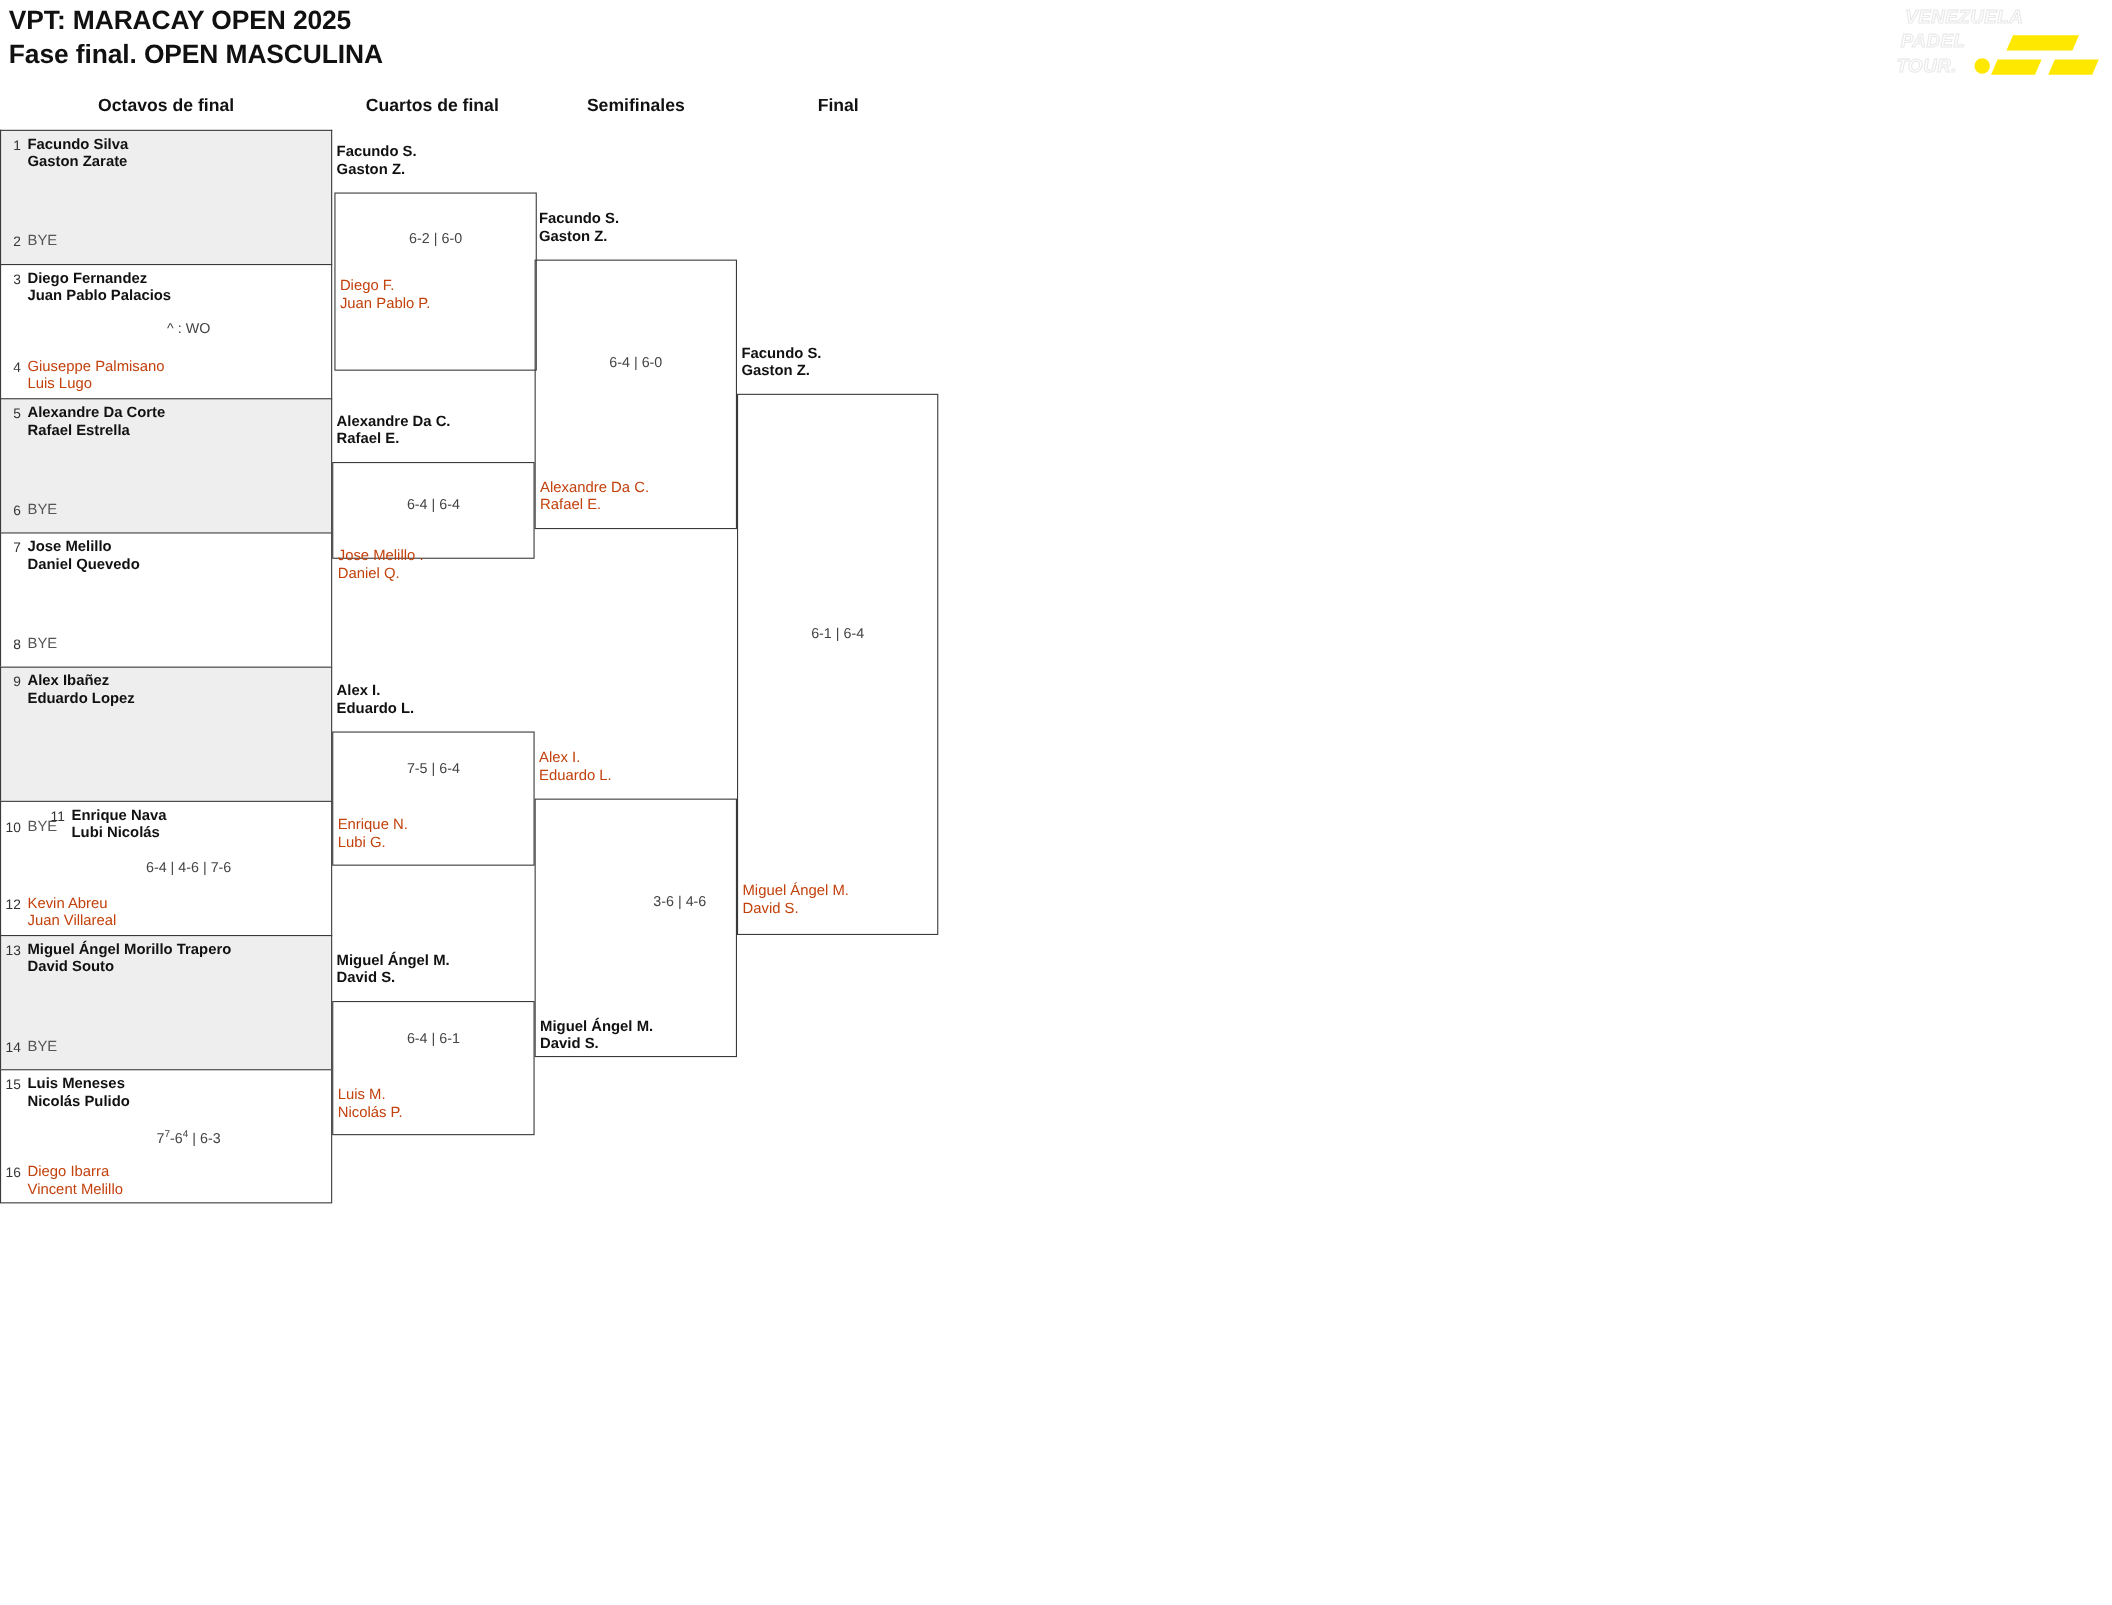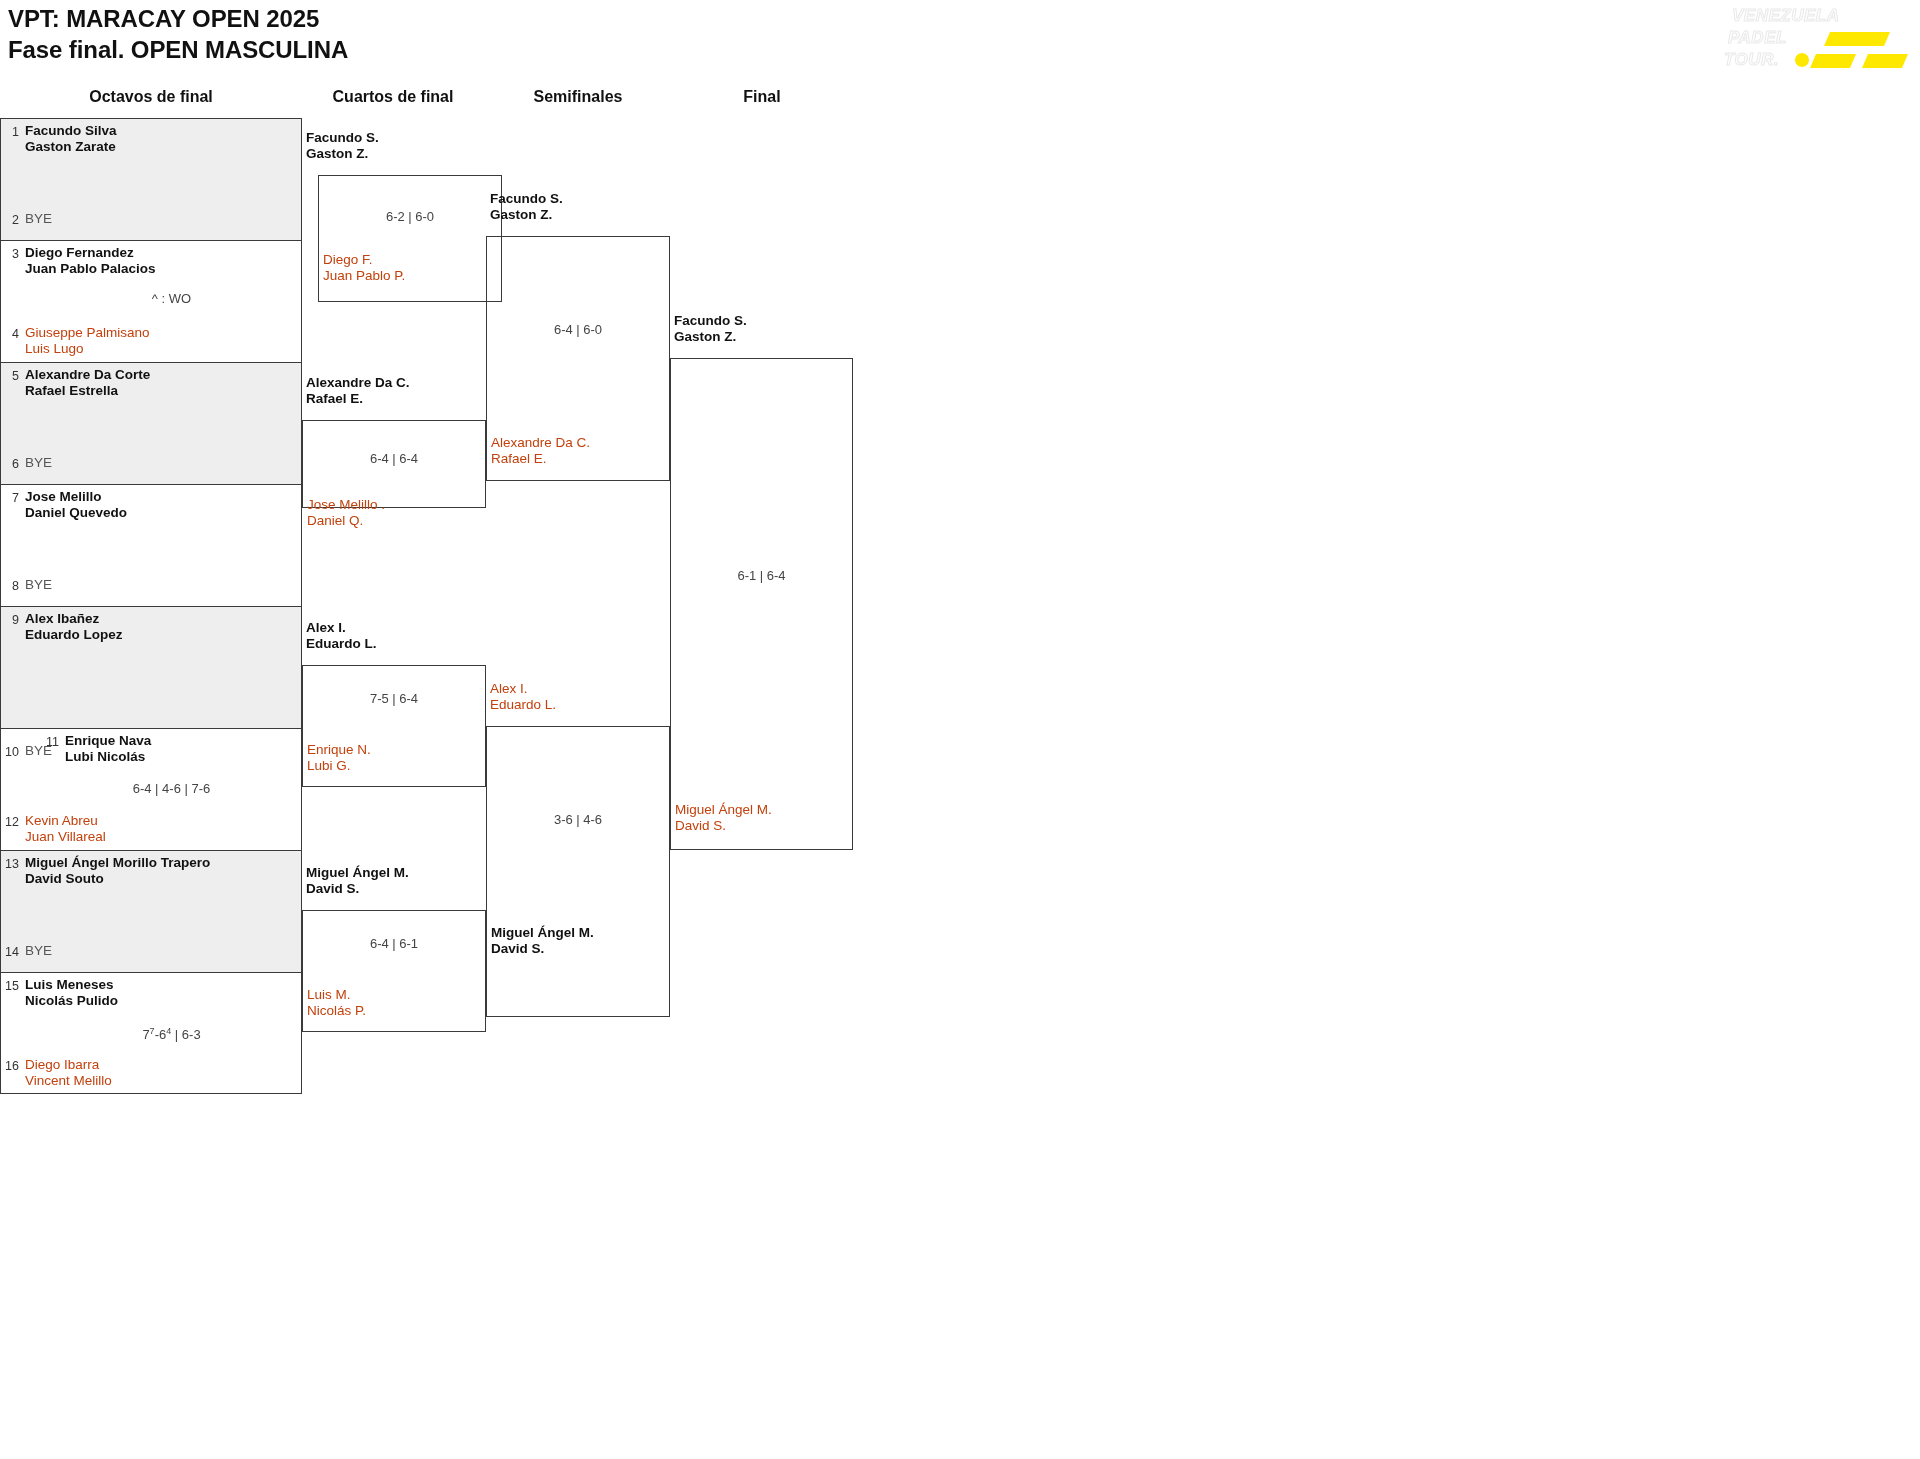"6-2 | 6-0" div.mbox { height: 127px -> 162px; left: 318px -> 304px }
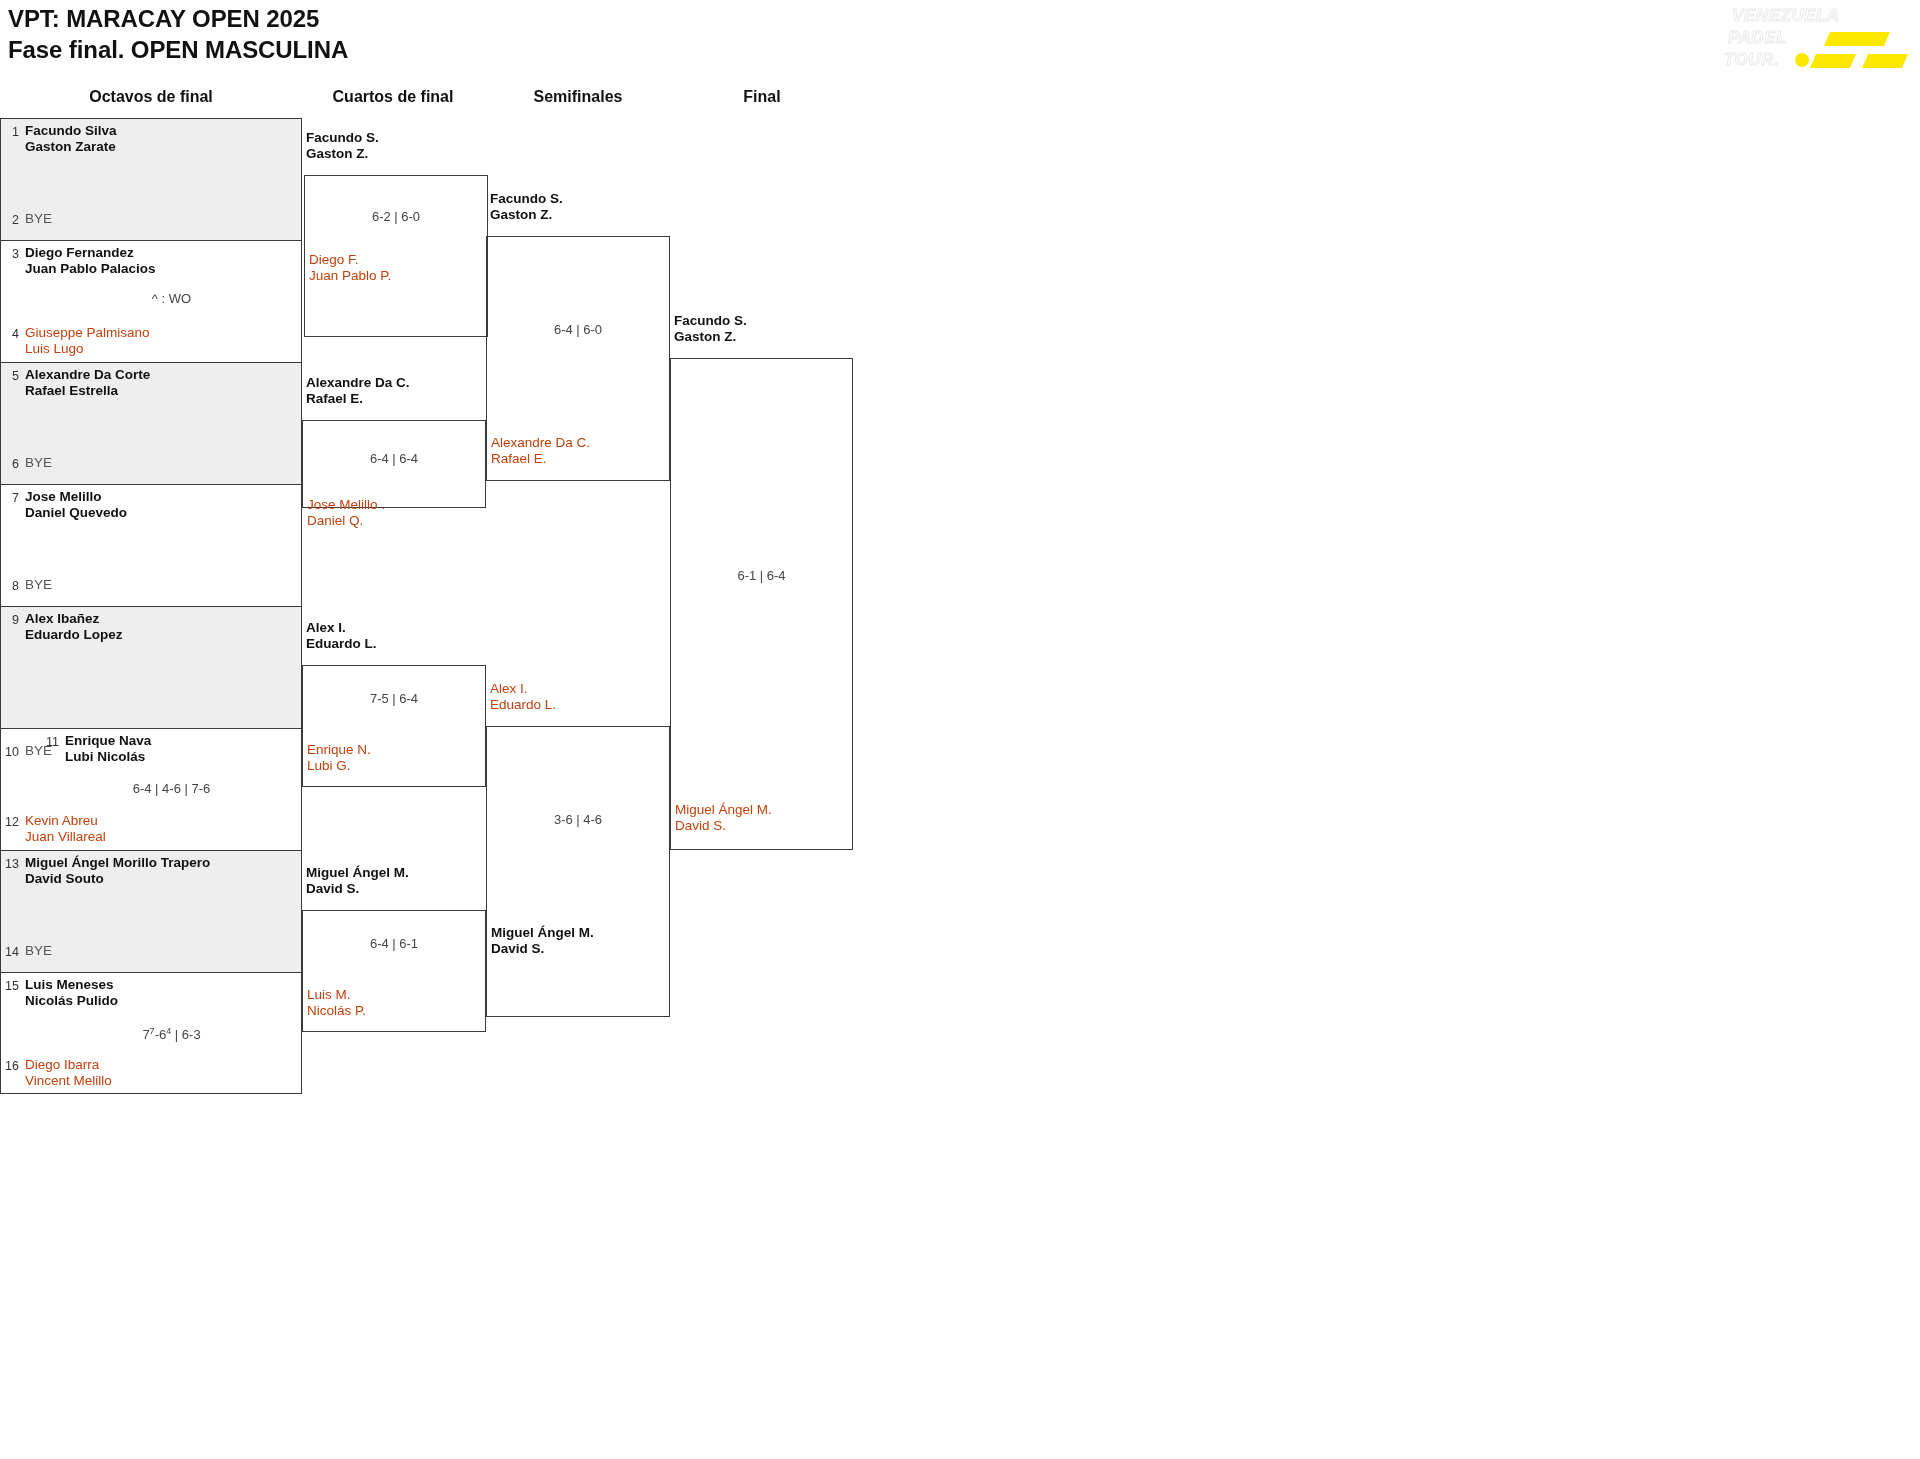"3-6 | 4-6" div.mbox { height: 291px -> 235px; padding-left: none -> 40px }
